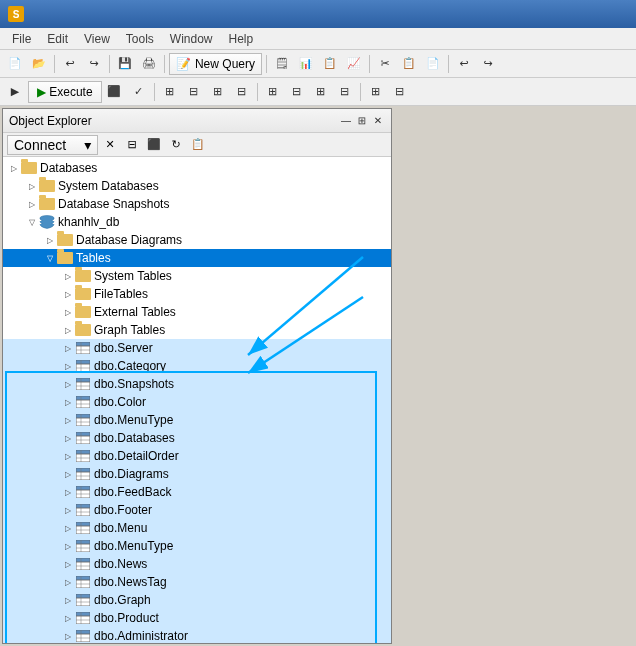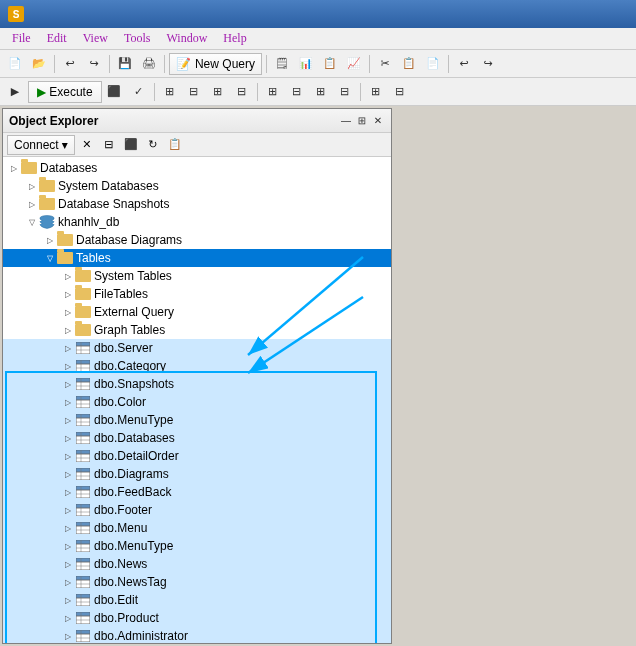"File" .menu-item { color: #a21caf -> #404040; font-family: Liberation Serif, serif -> none }
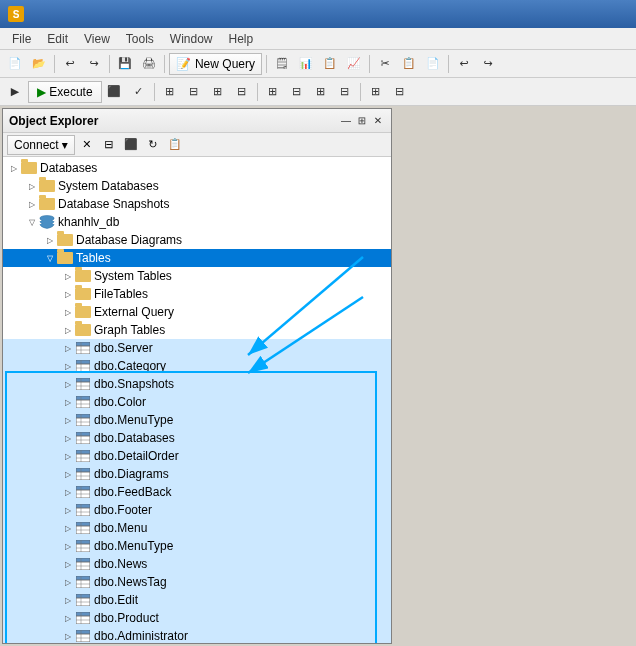"Object Explorer" .panel-title { font-weight: bold -> normal }
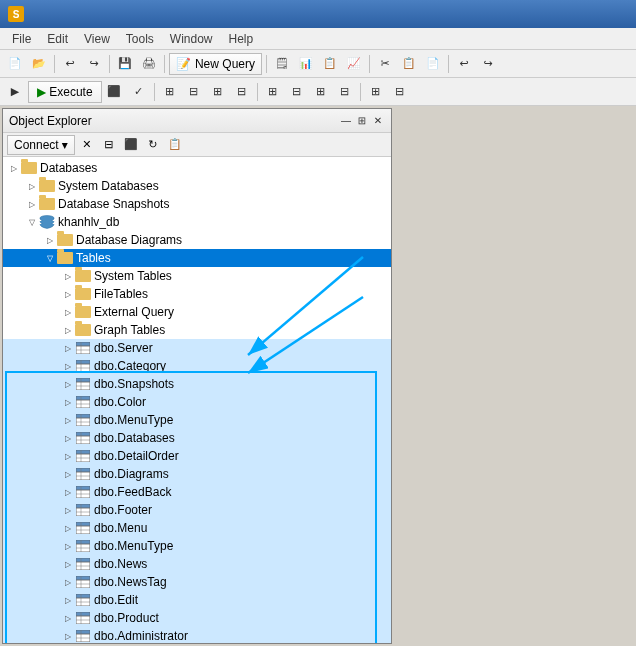"Connect" .connect-btn { font-size: 12px -> 14px; gap: 3px -> 18px }
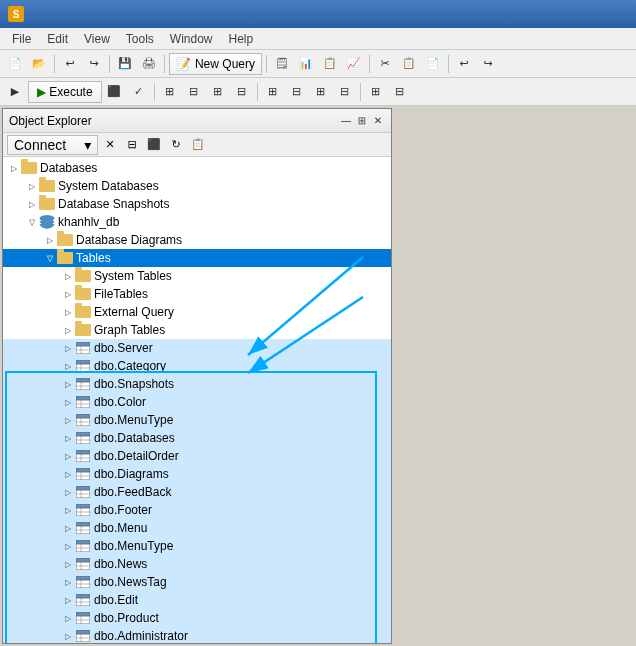"External Query" span.tree-label { text: Query -> Tables }
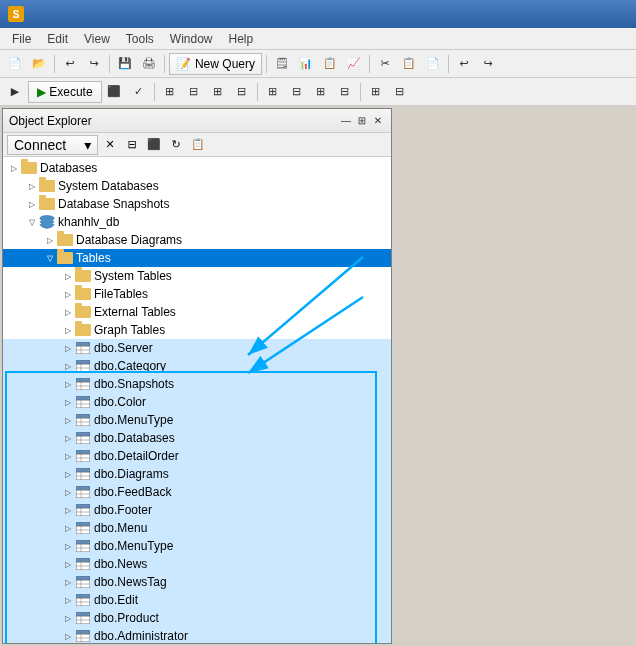"dbo.Edit" span.tree-label { text: dbo.Edit -> dbo.Graph }
